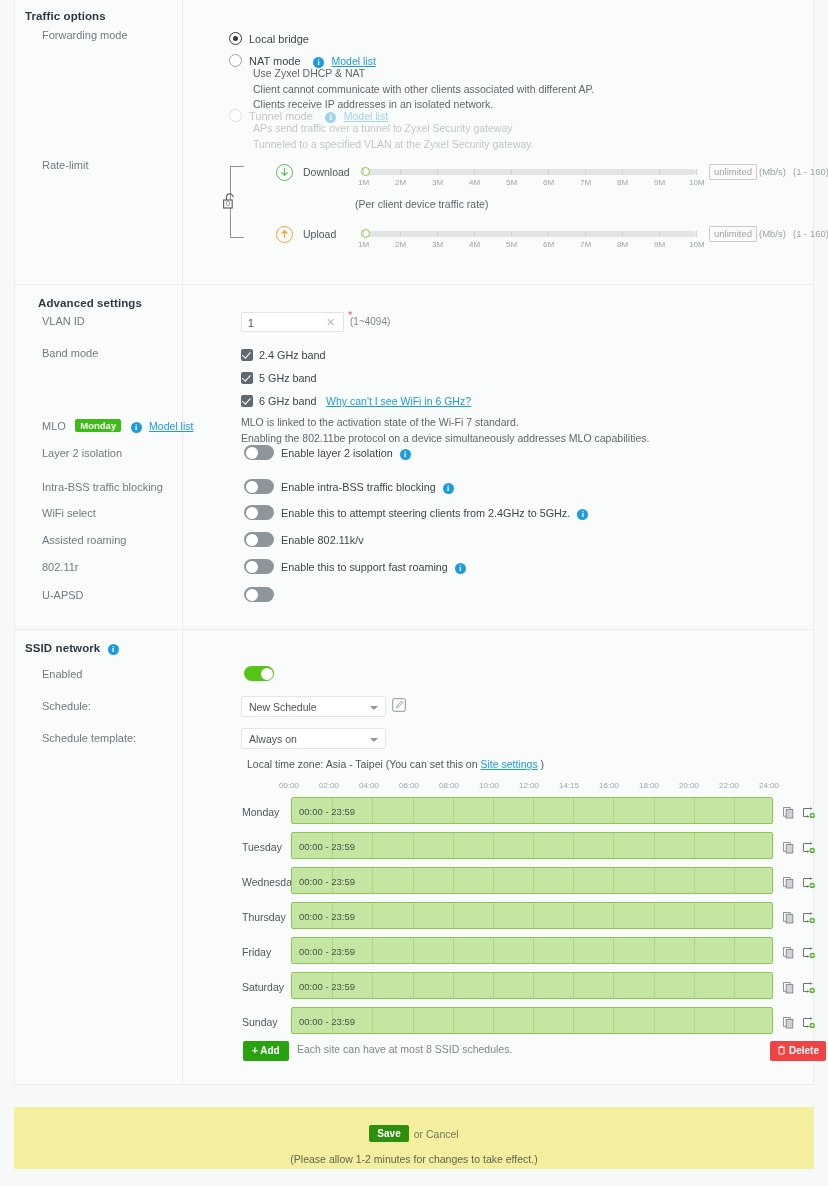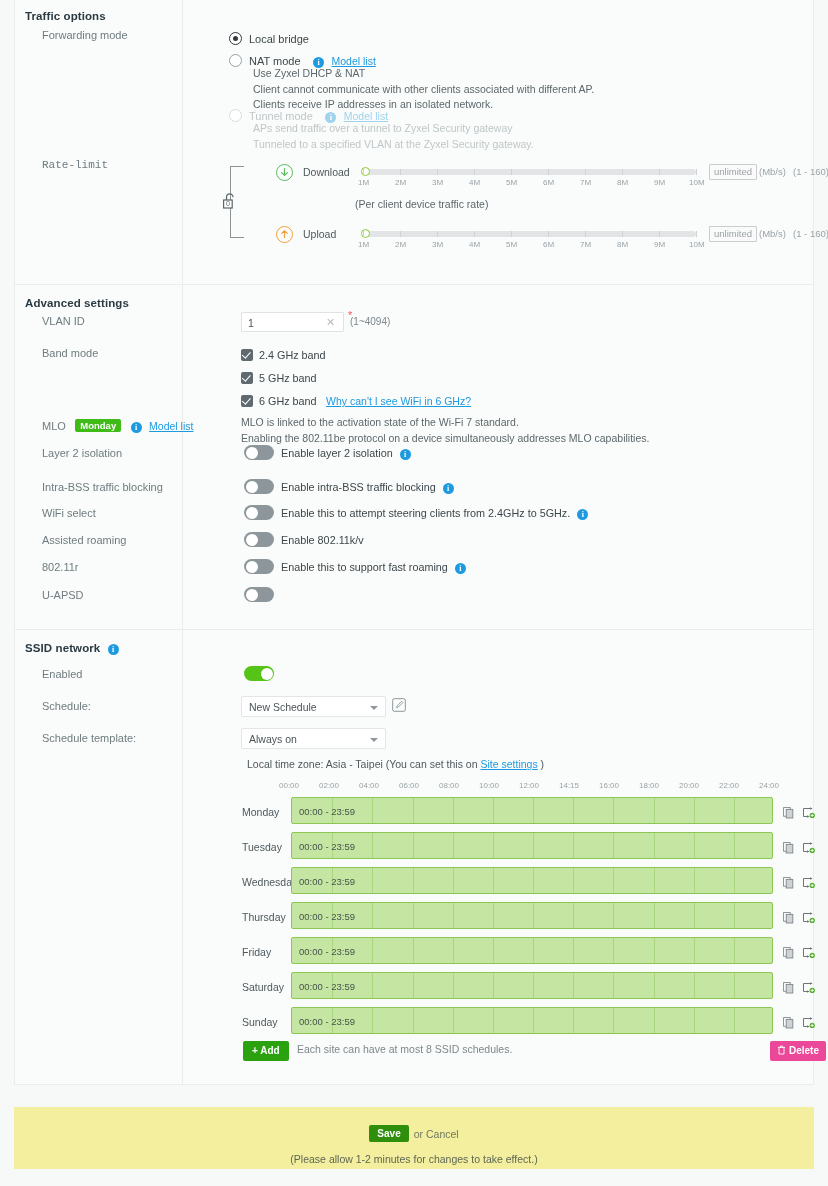"Rate-limit" div.row-label { font-family: Liberation Mono, monospace -> none }
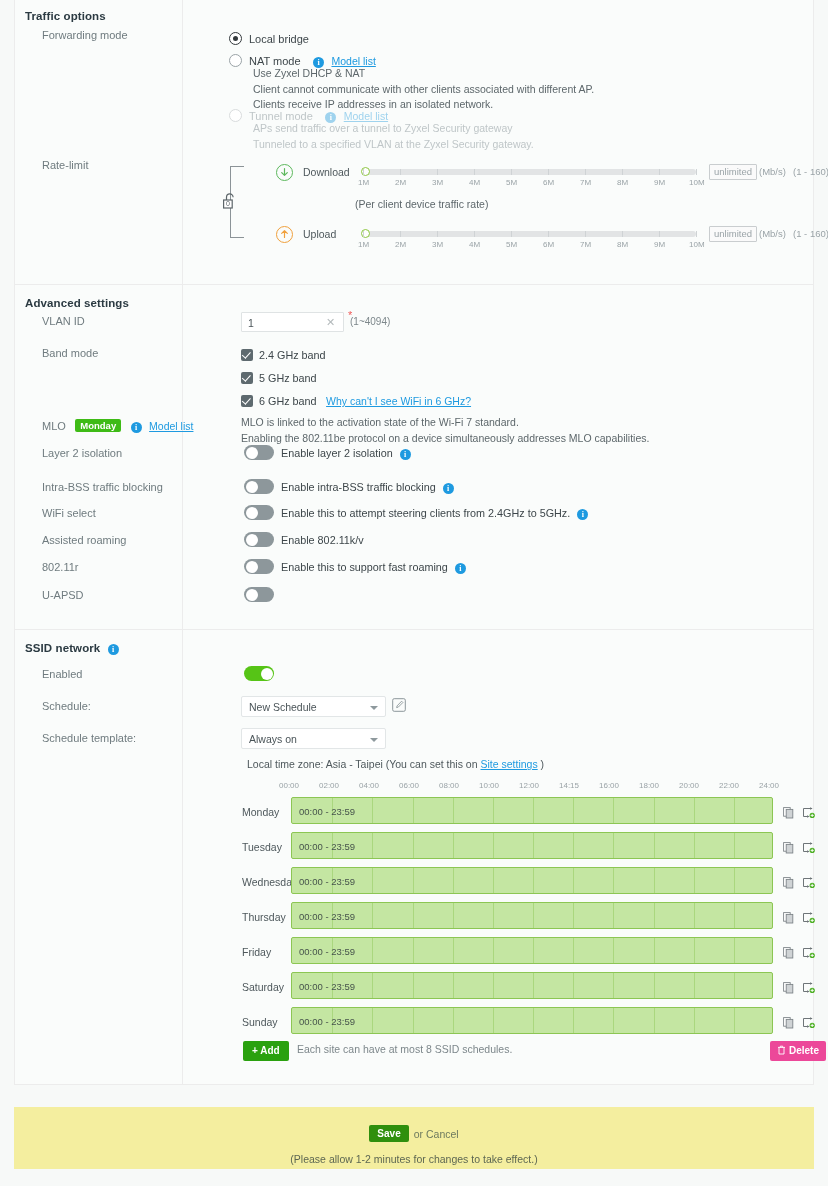"Advanced settings" div.sec-title { margin-left: none -> 13px }
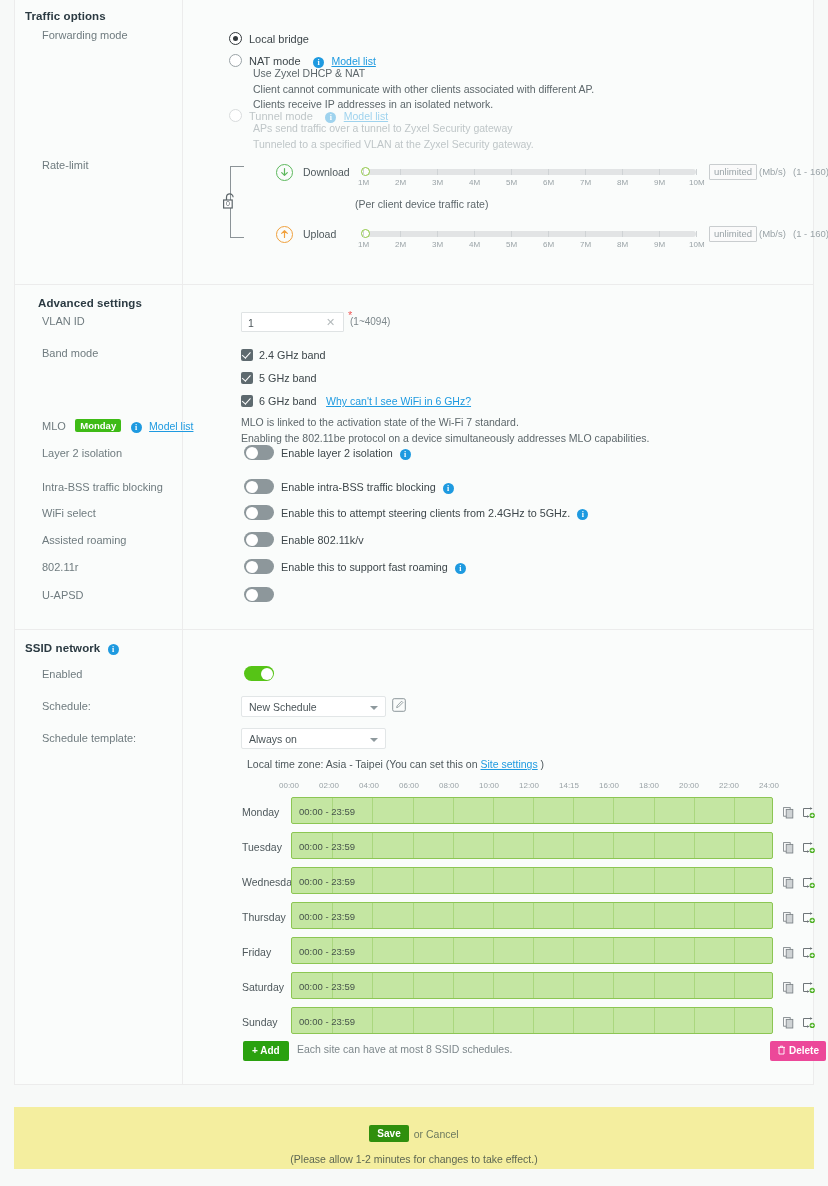"Delete" .btn-del { background: #ec4899 -> #ef4444 }
